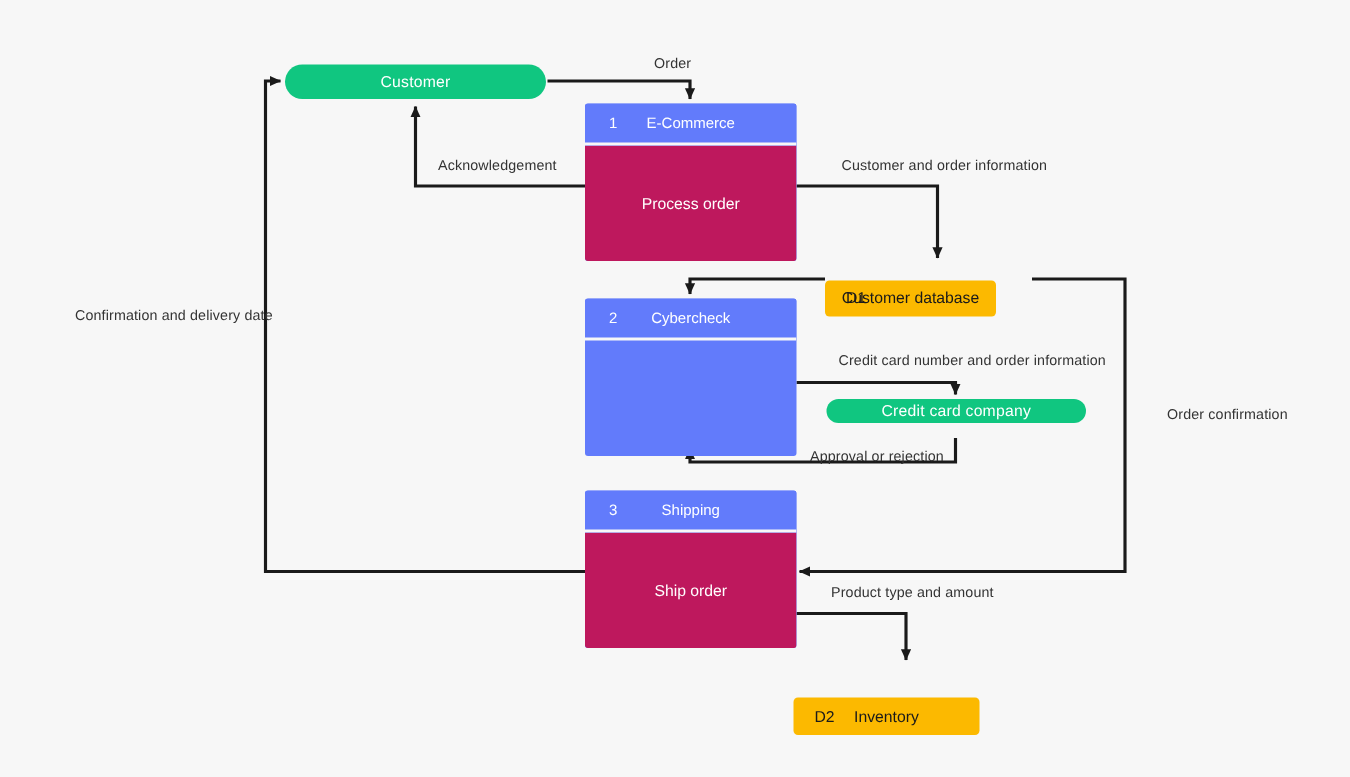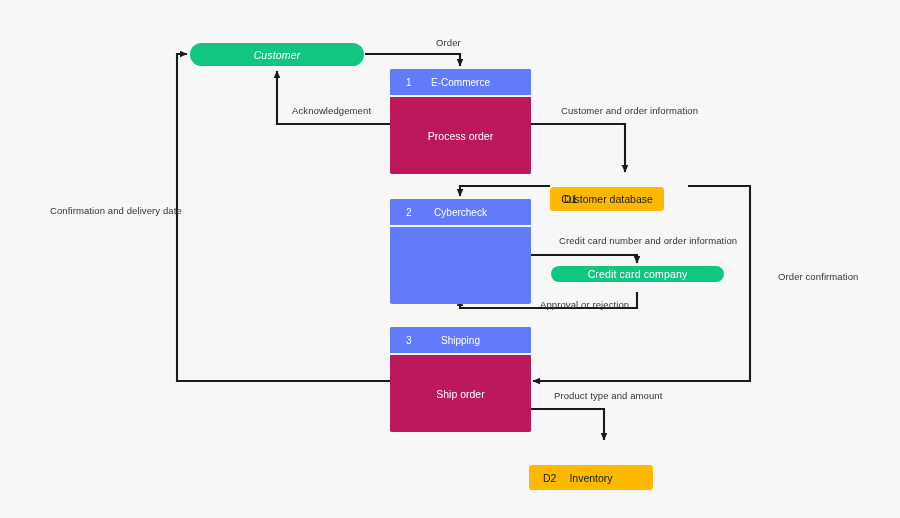"Customer" div.node { font-style: italic -> none }
